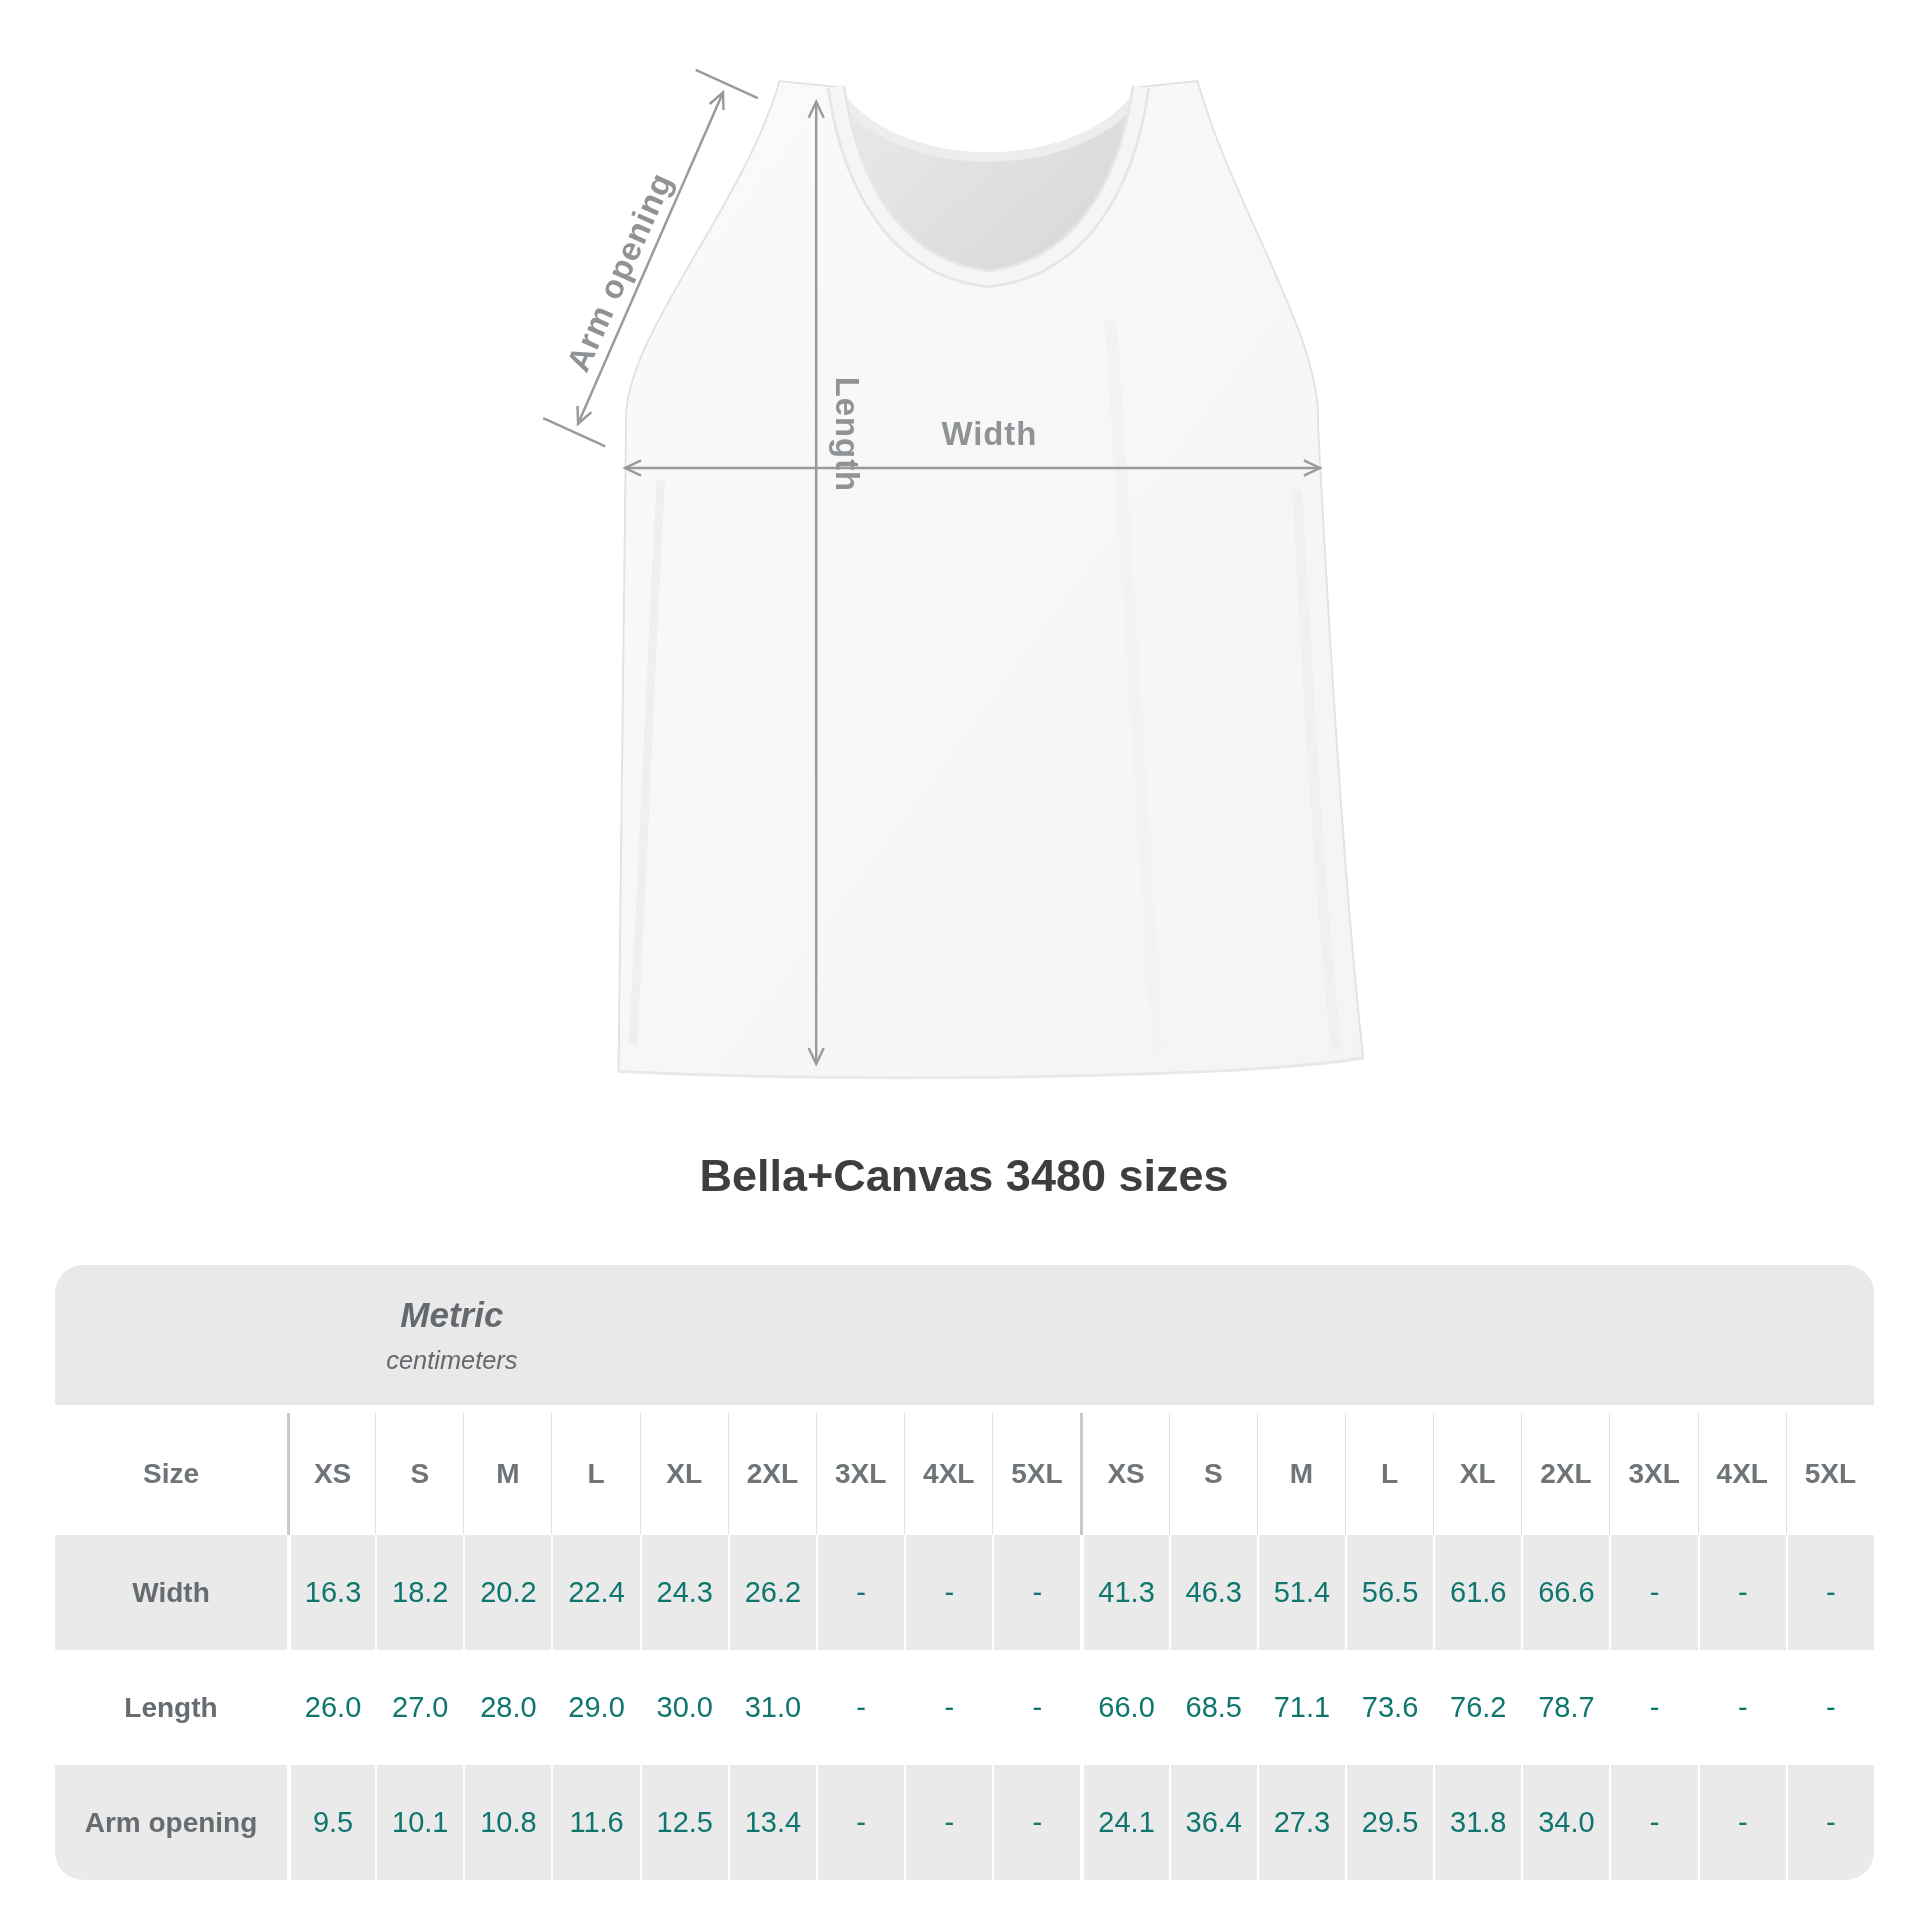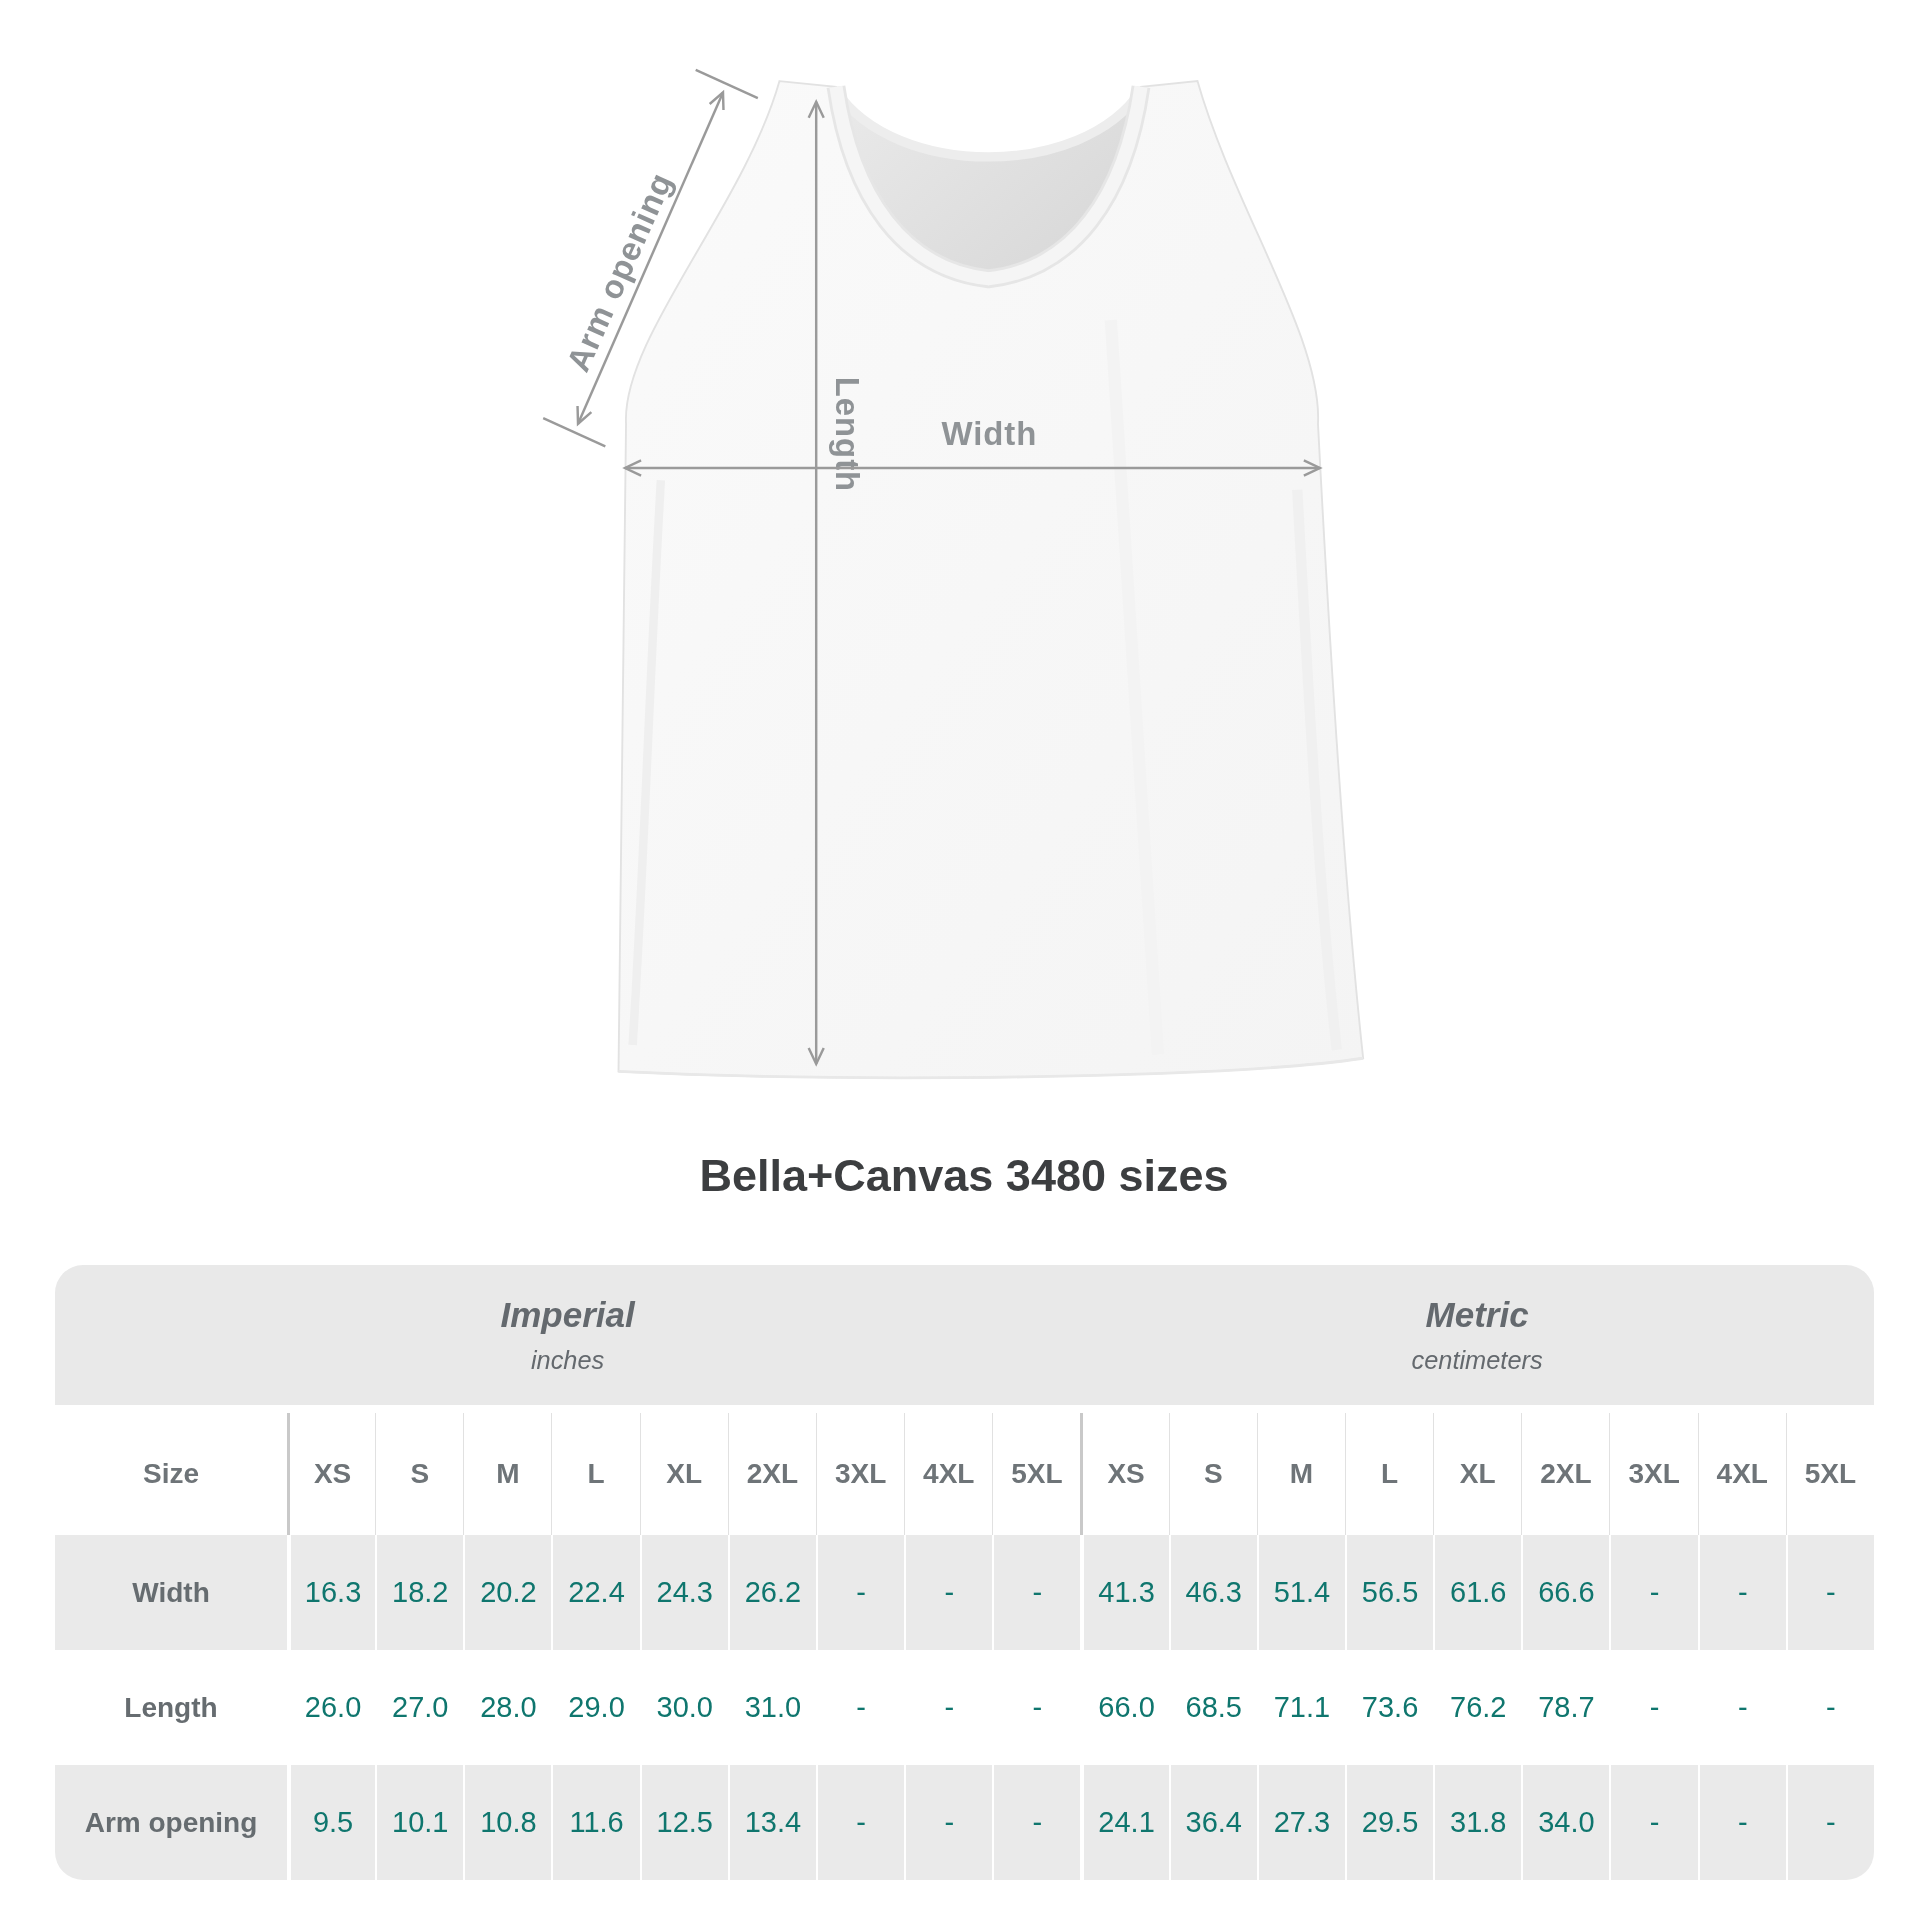"Imperial" div.band-left { html: <div> <div>Imperial</div> <div>inches</div> </div> -> none }
